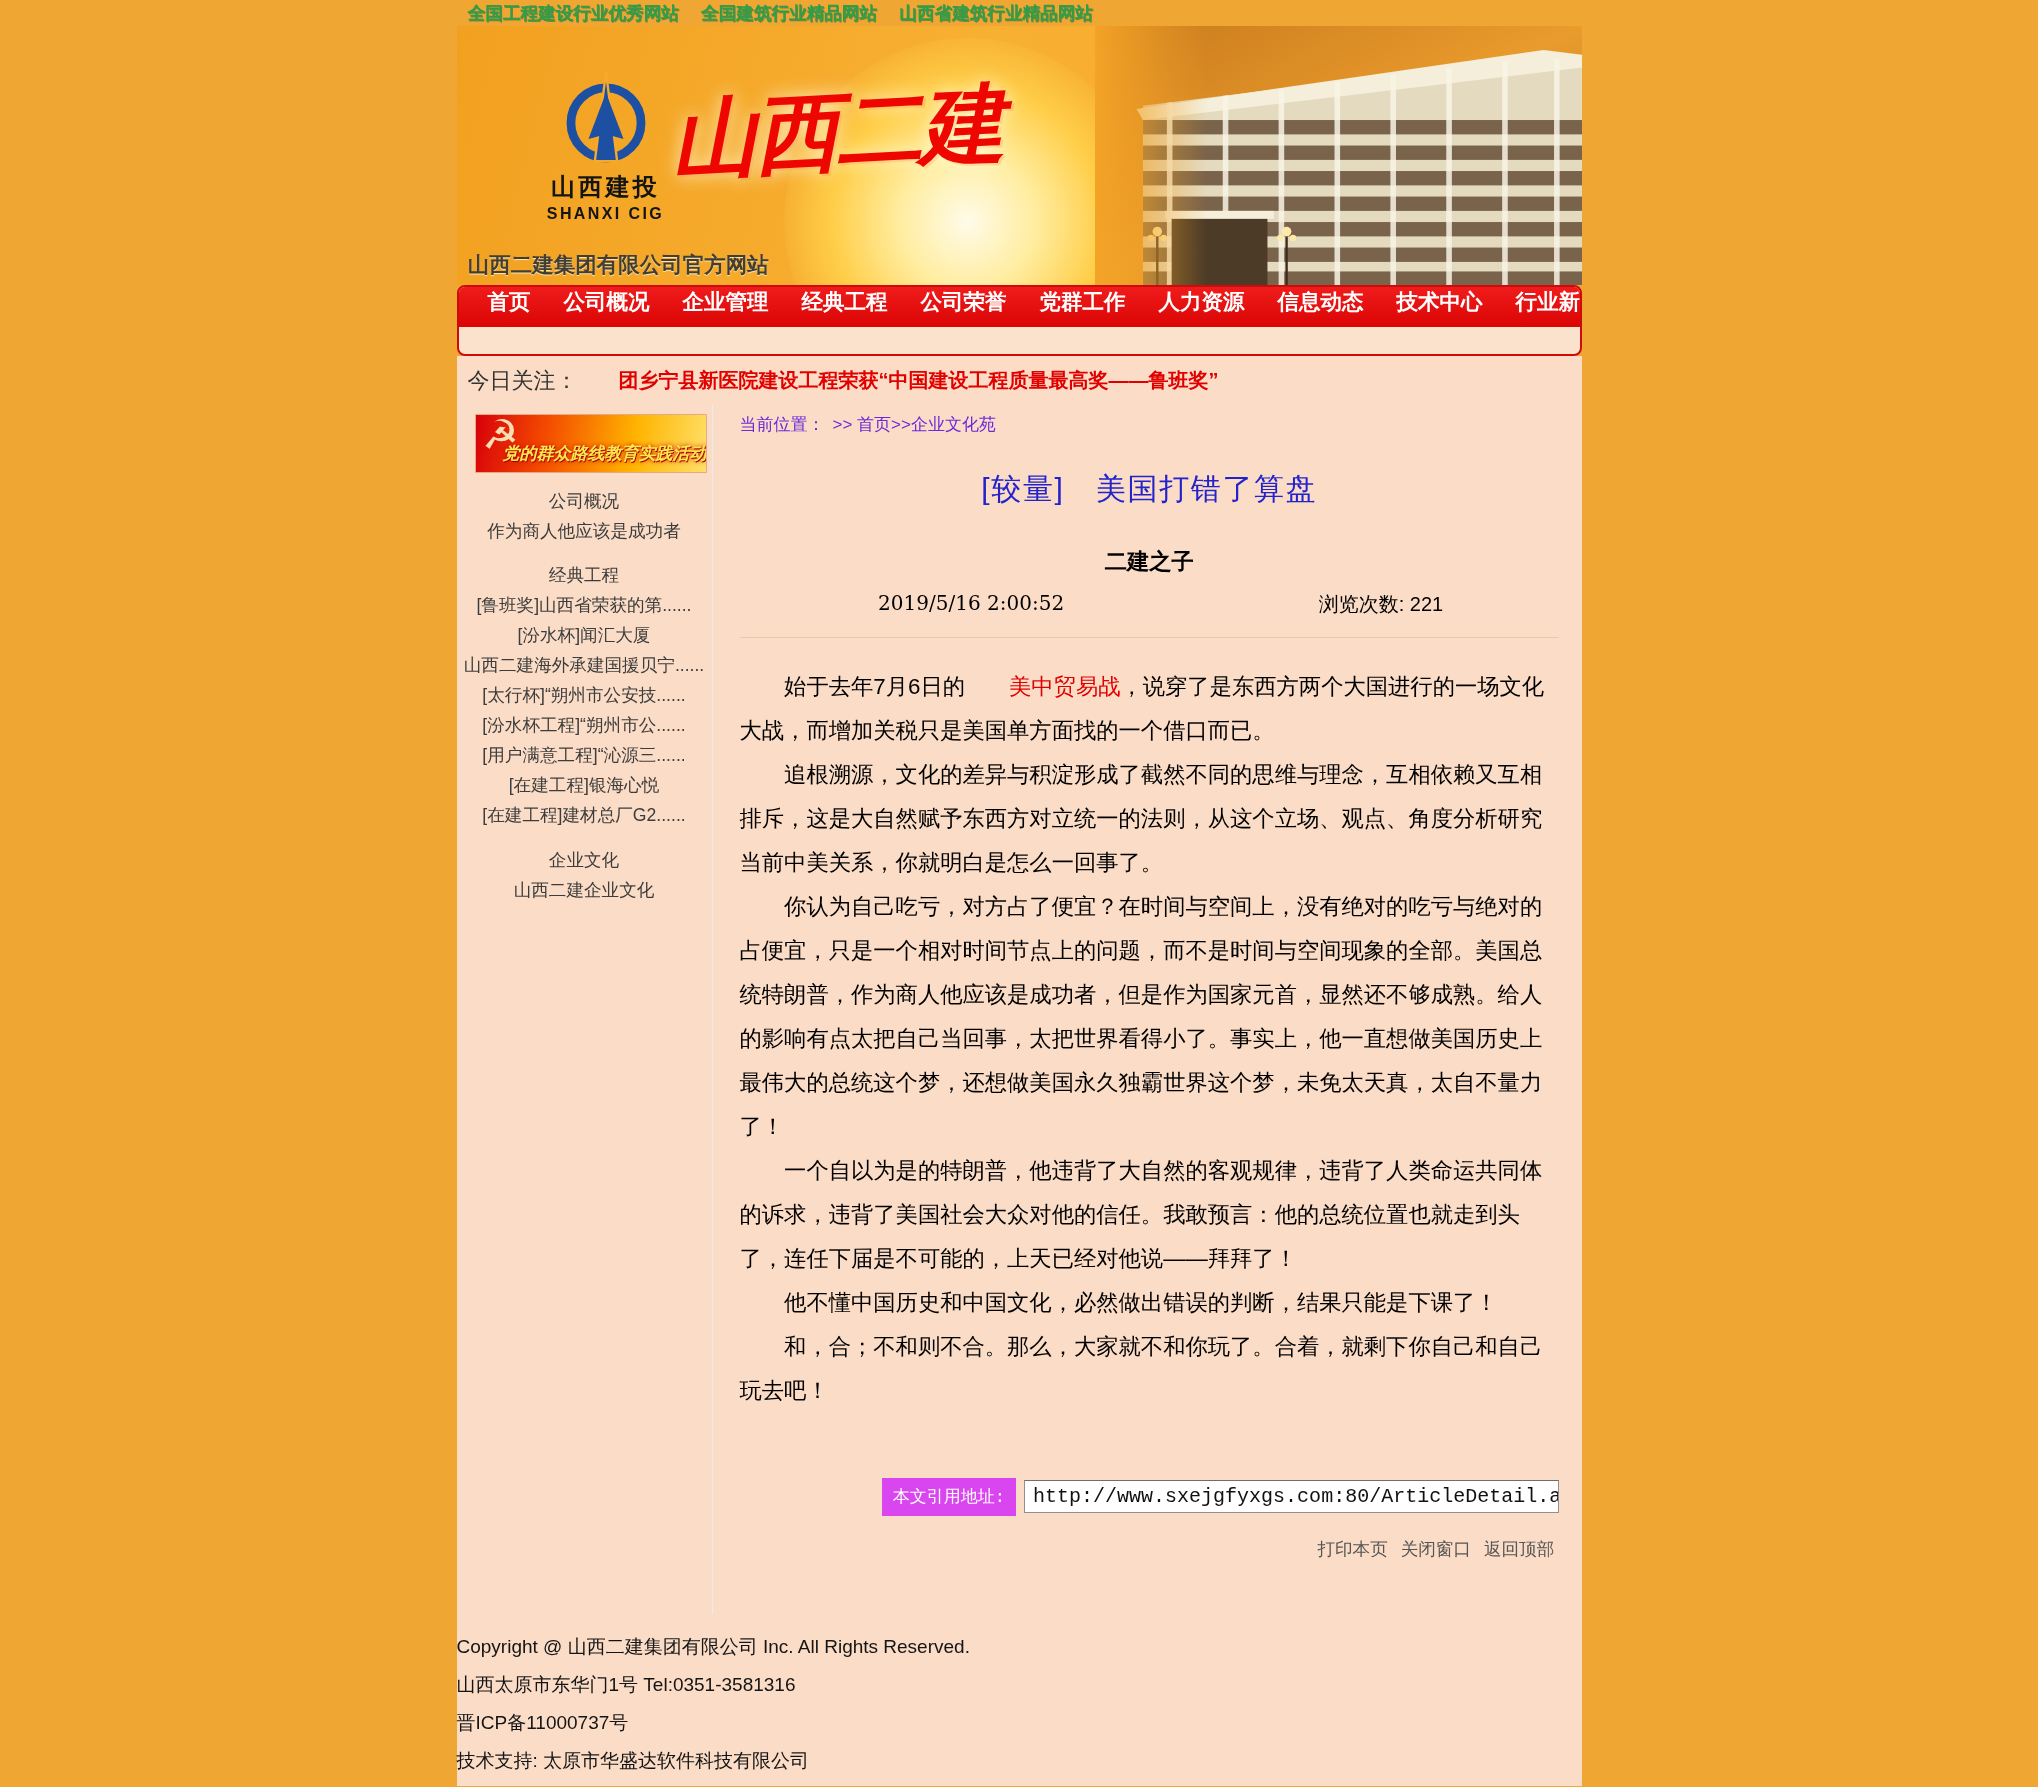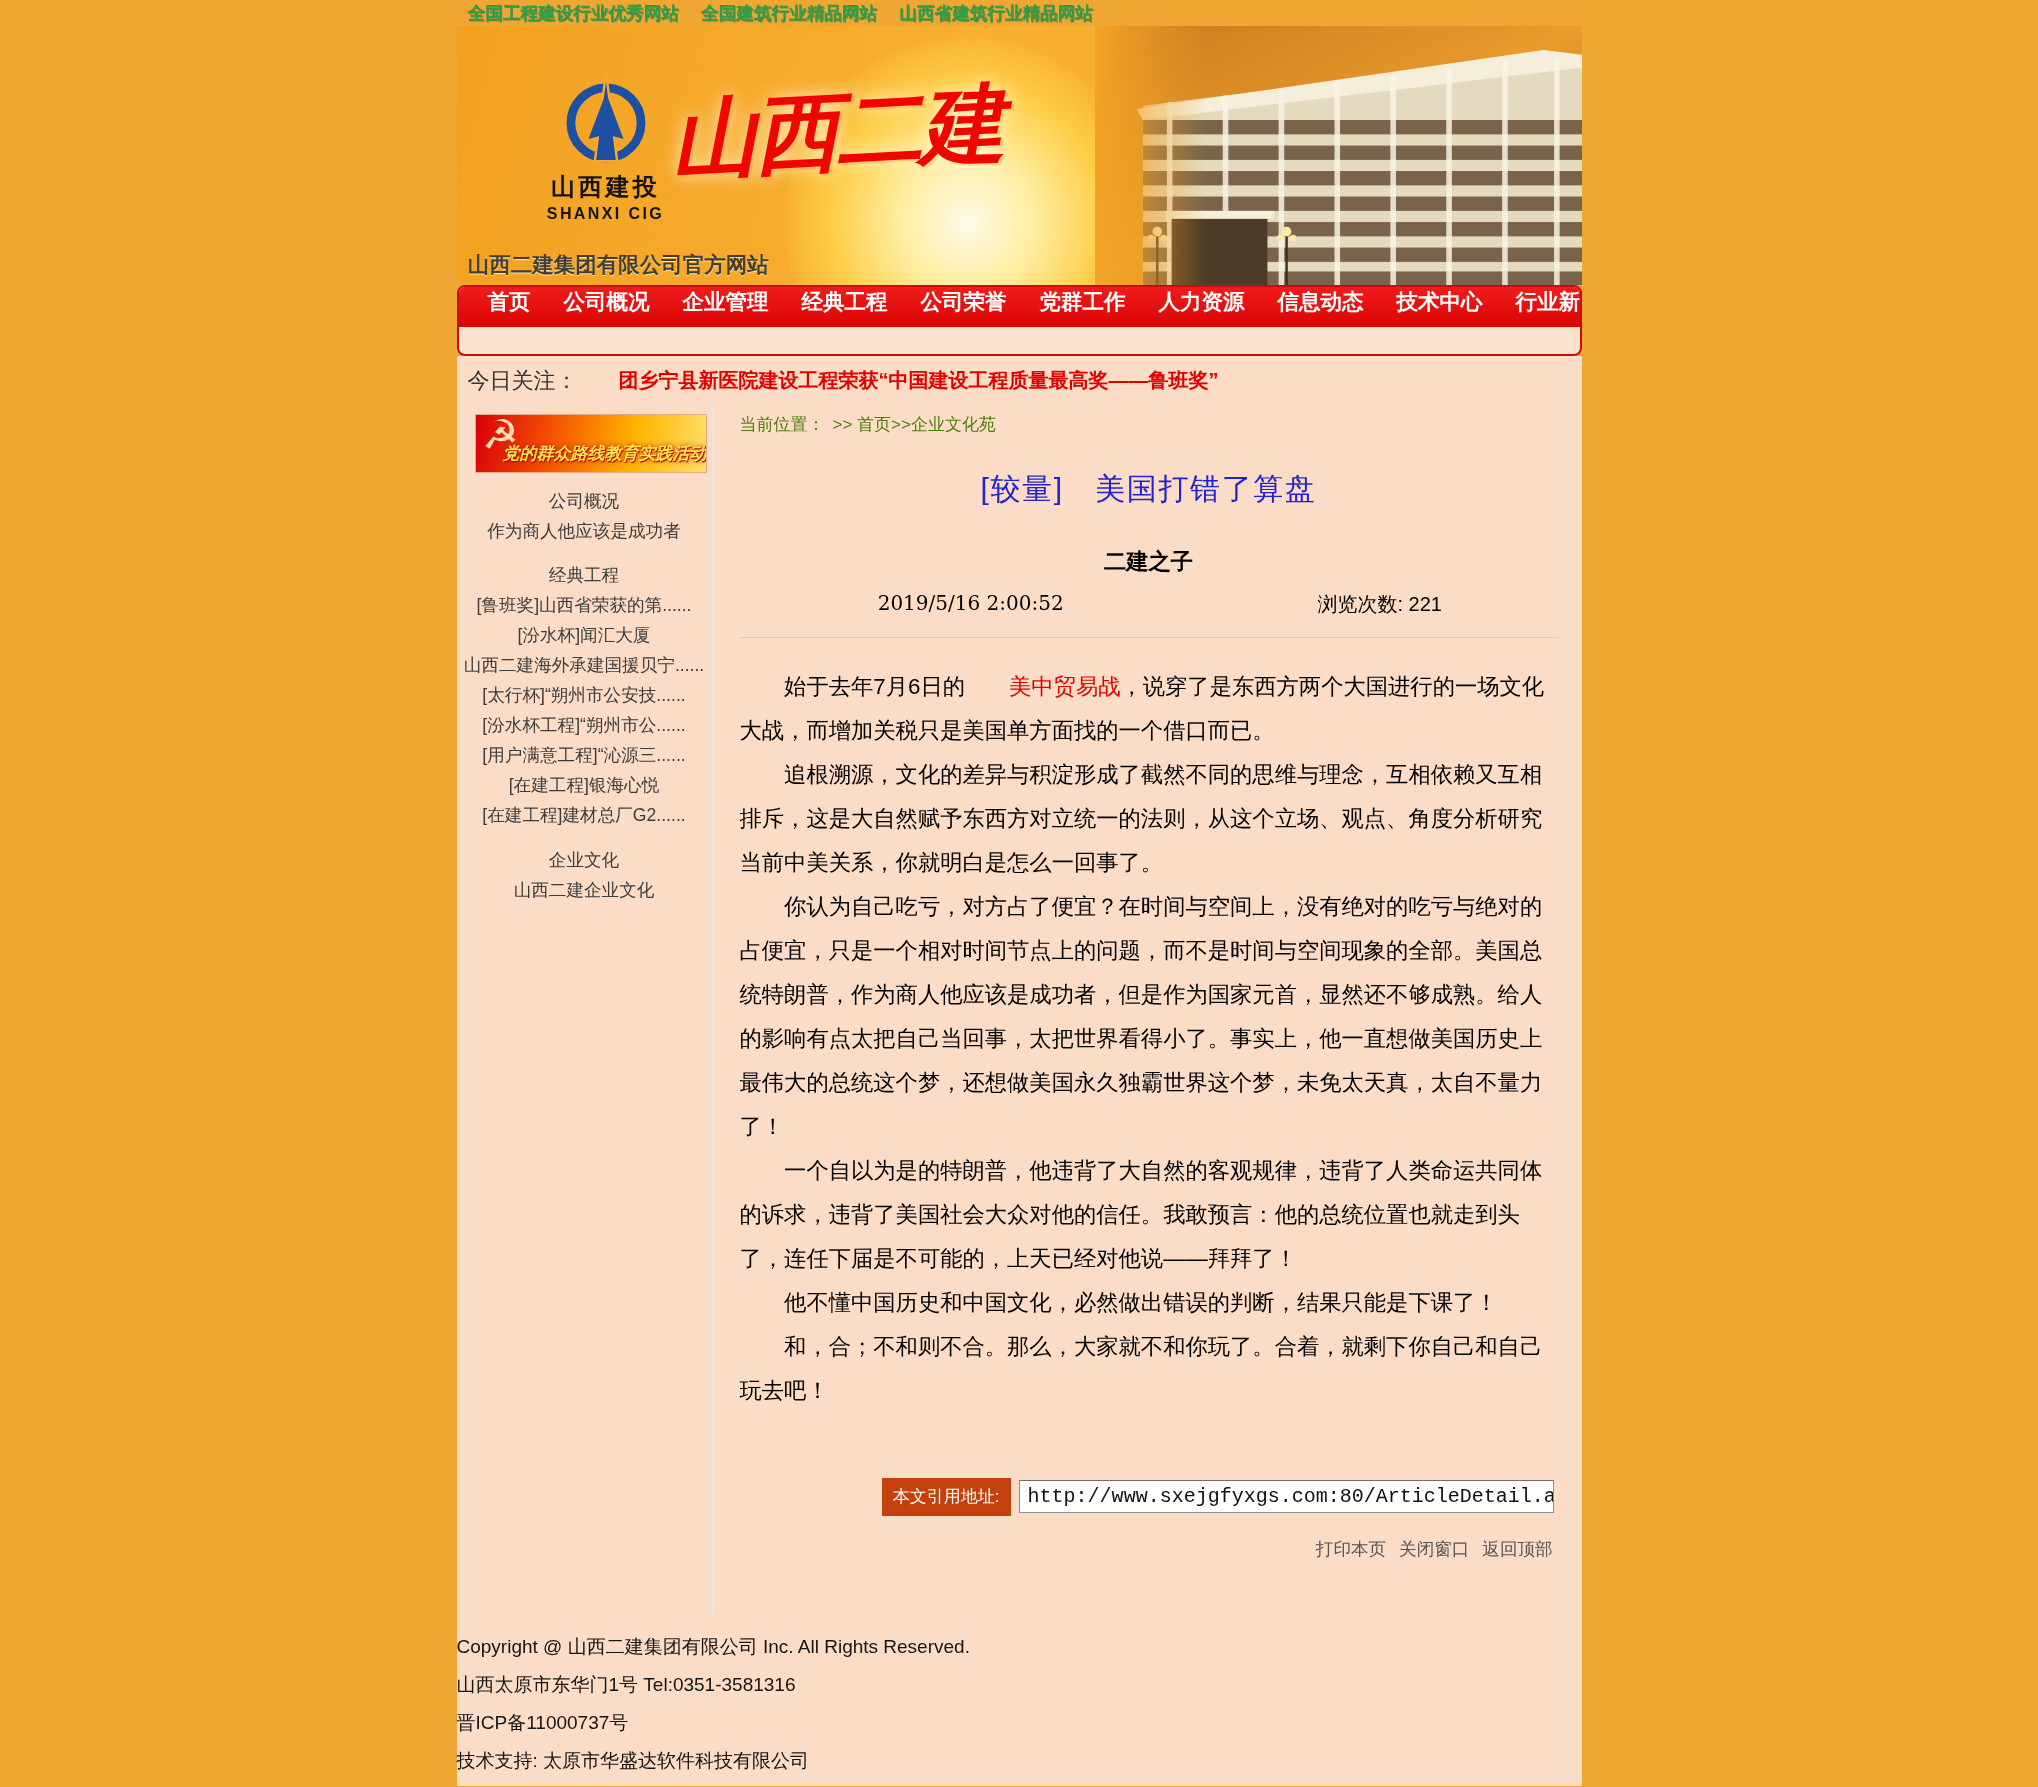"当前位置：" .breadcrumb { color: #4d7c0f -> #6d28d9 }
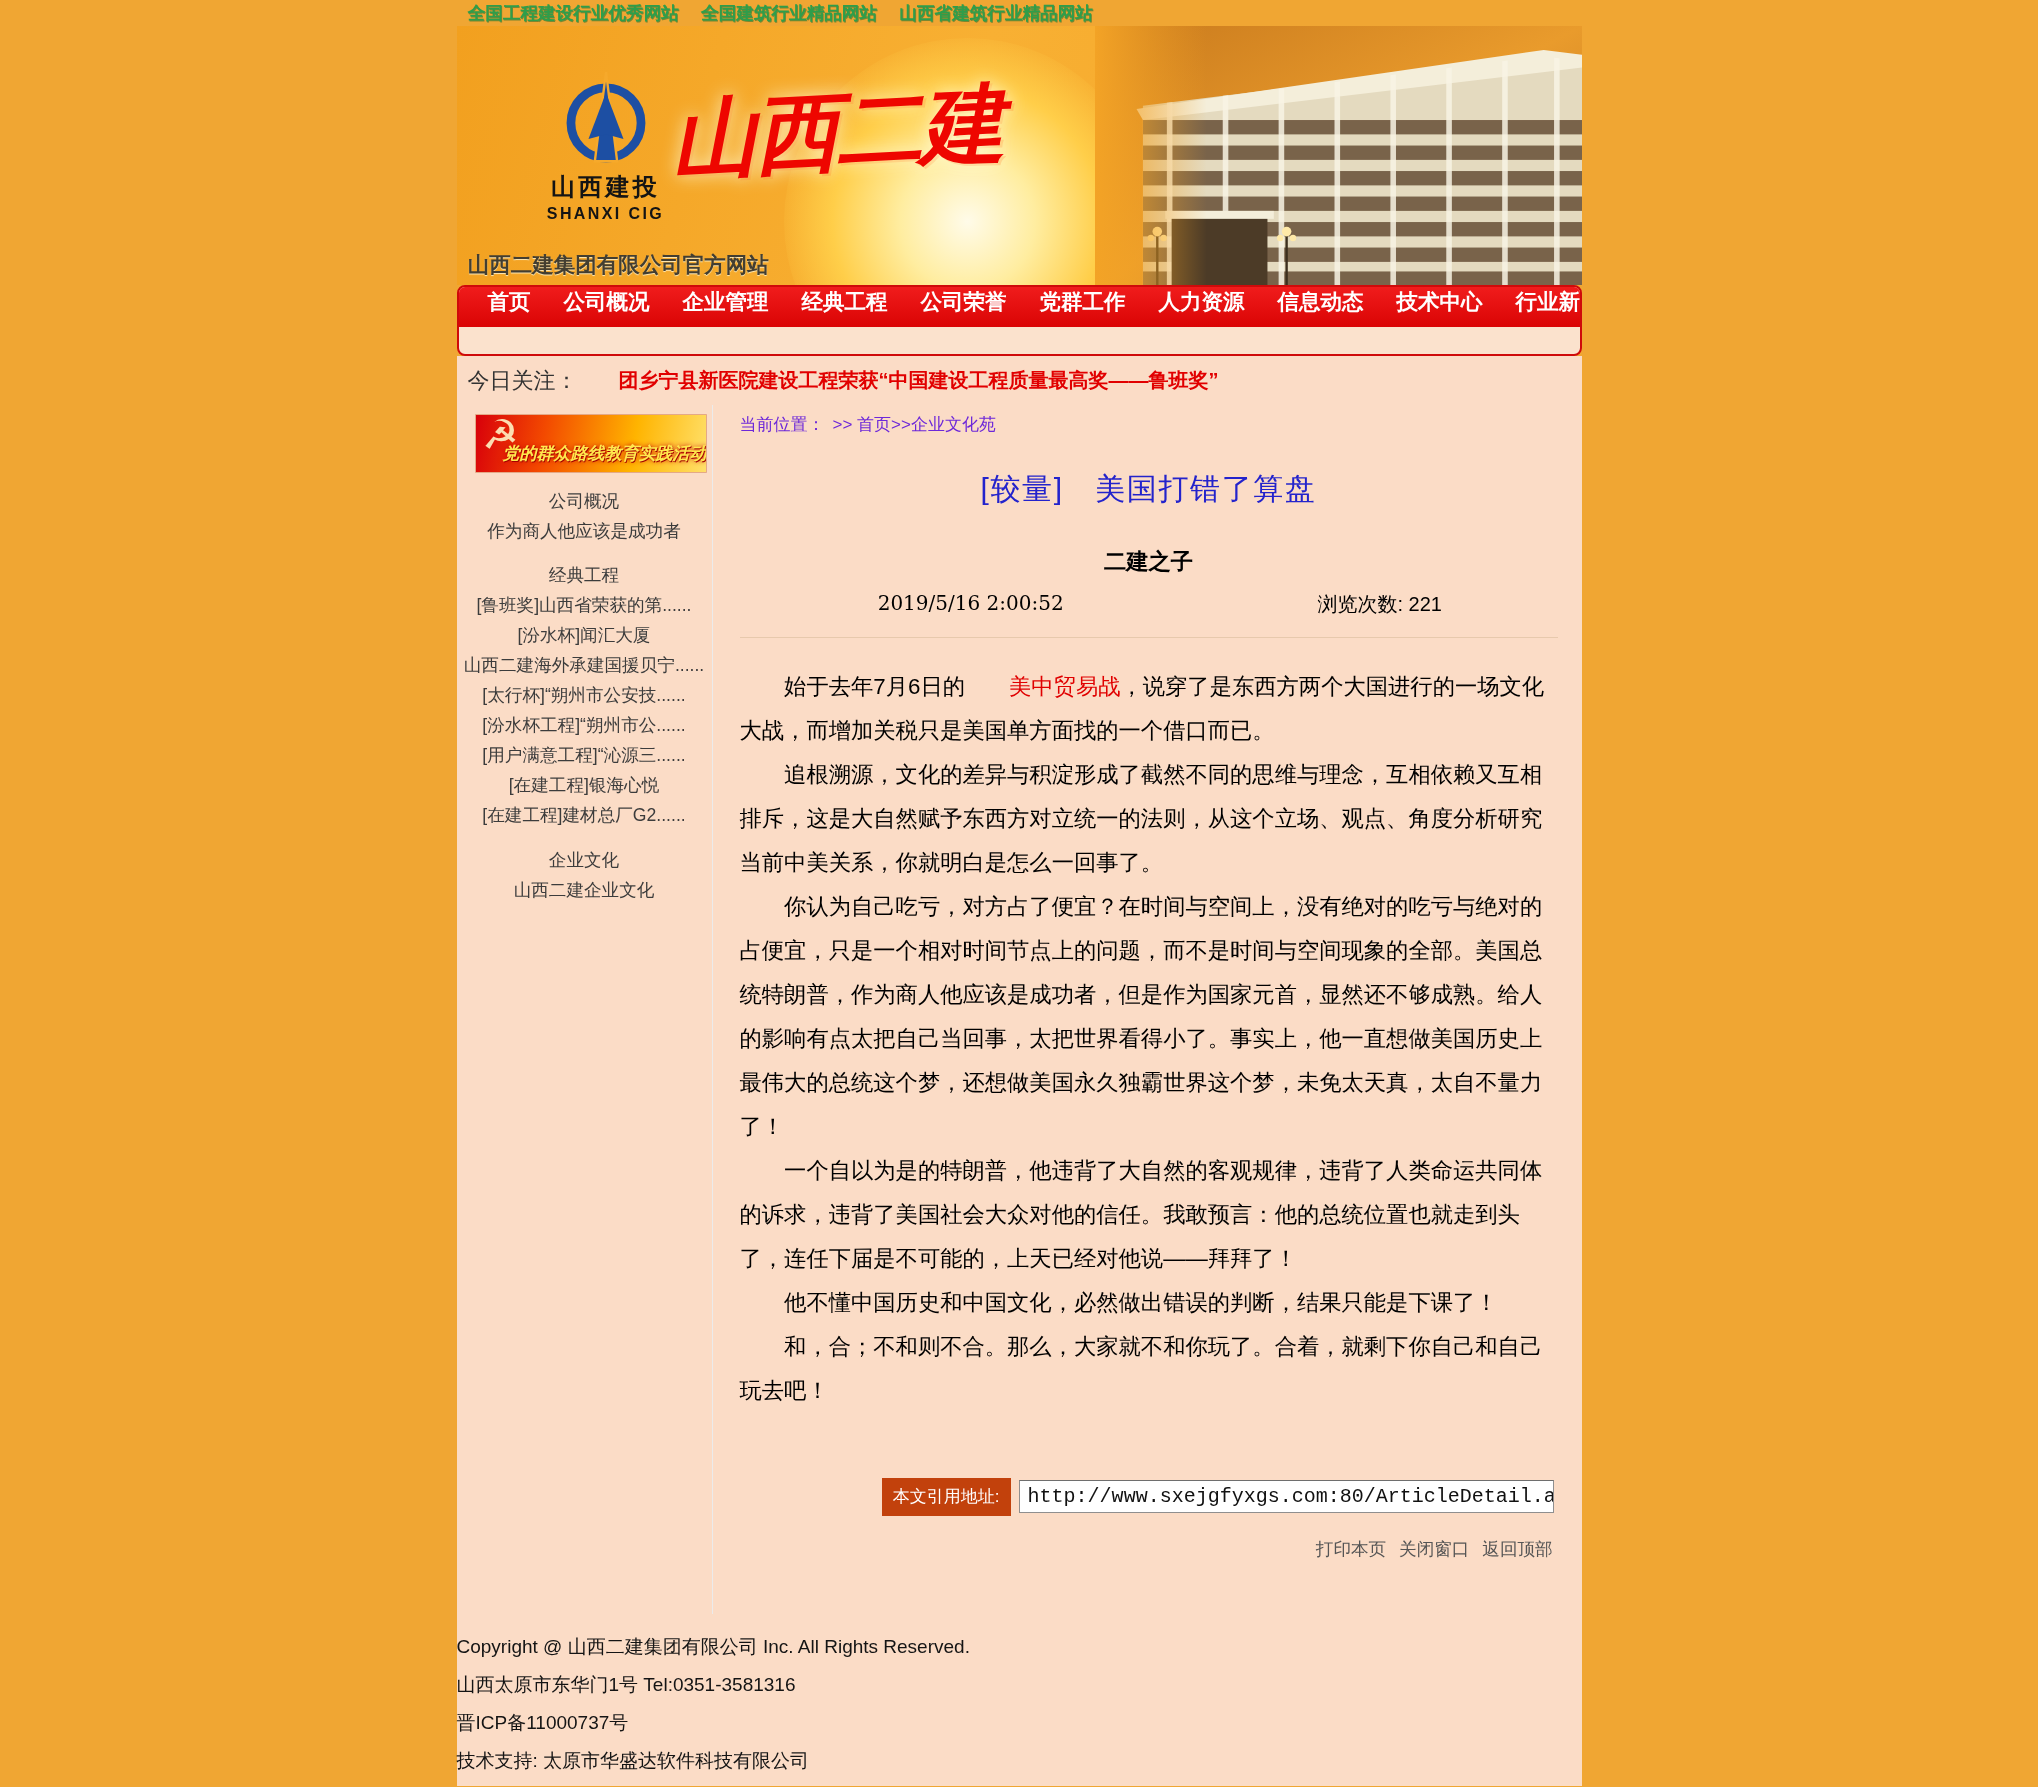"本文引用地址:" .cite-label { background: #c2410c -> #d946ef; font-family: none -> Liberation Mono, monospace }
